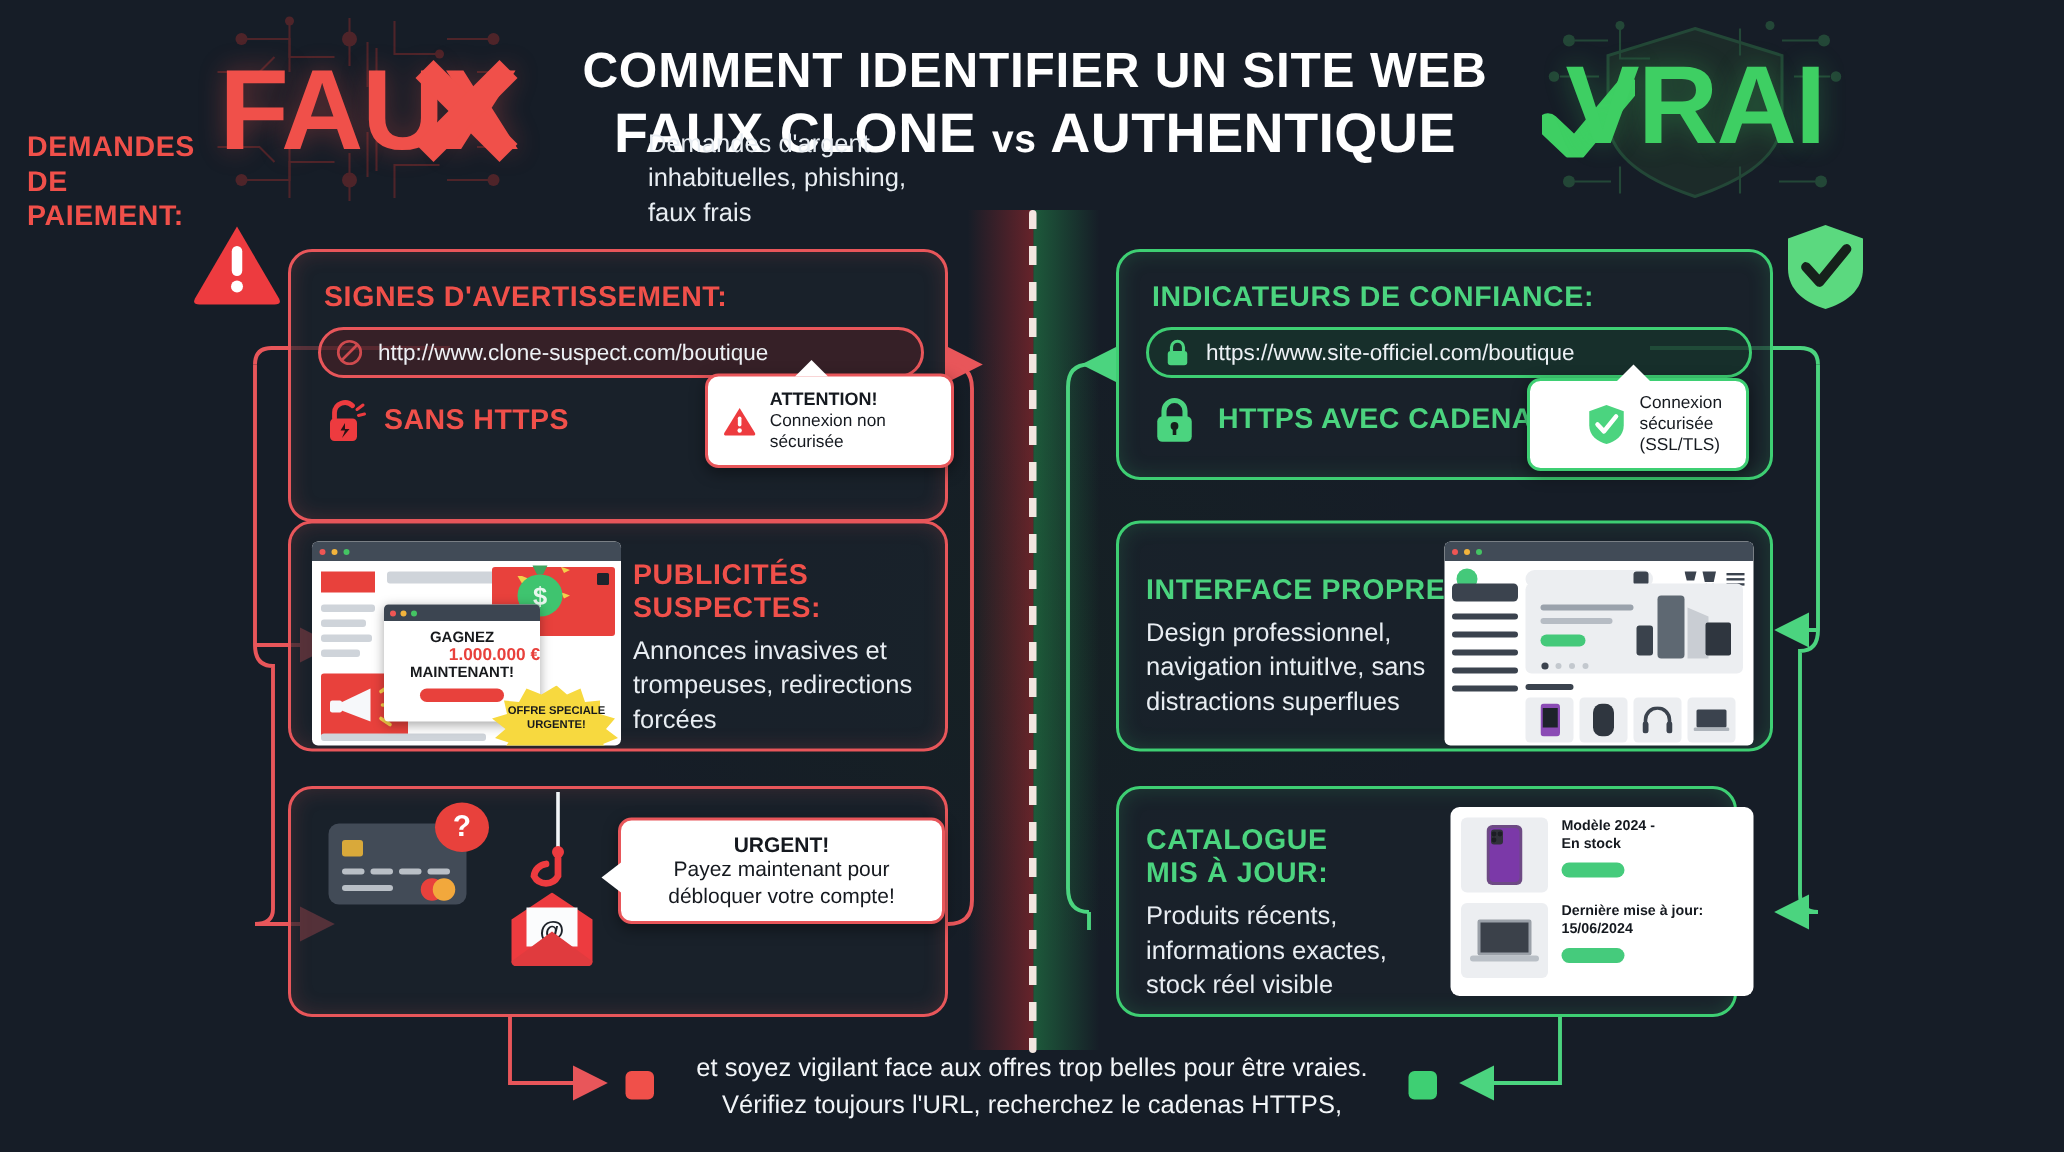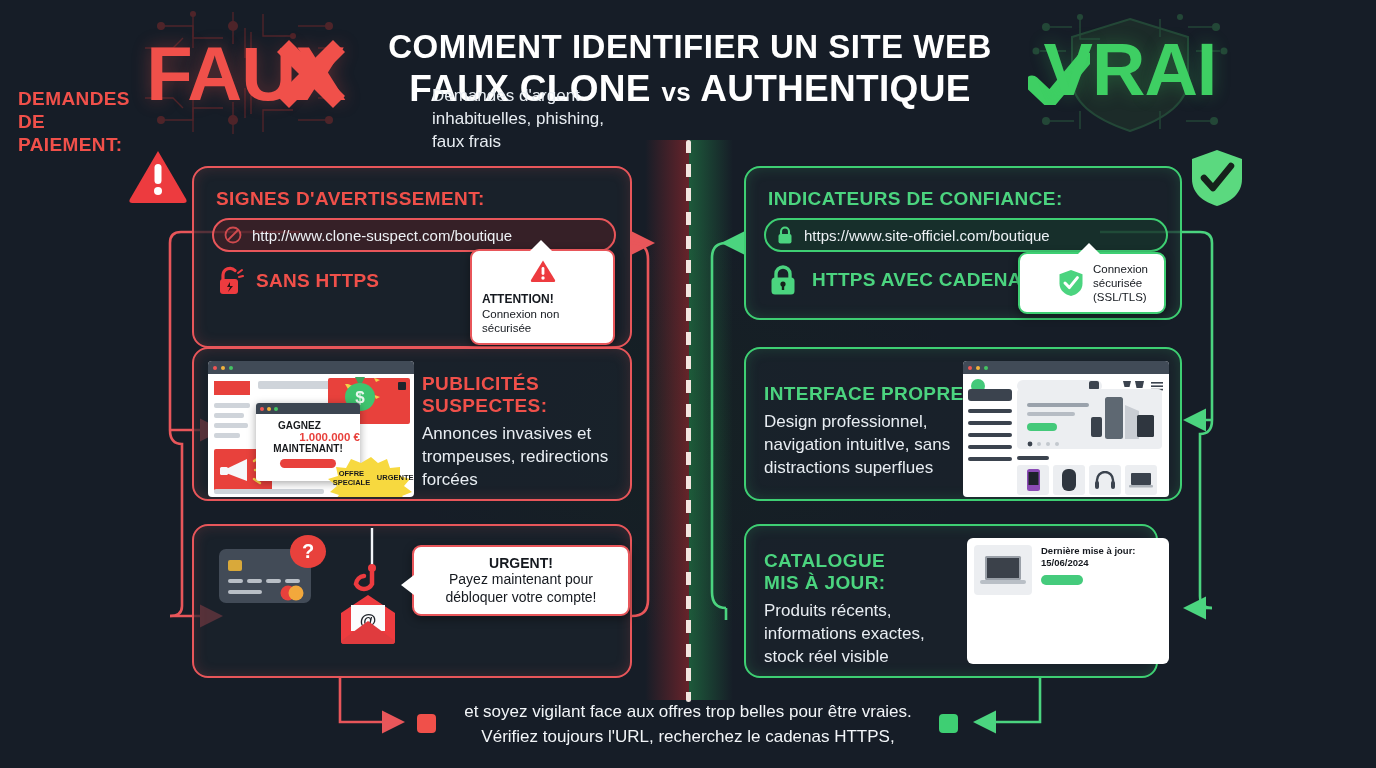"ATTENTION!" #warn-tip { flex-direction: column -> none; width: 145px -> 166px }
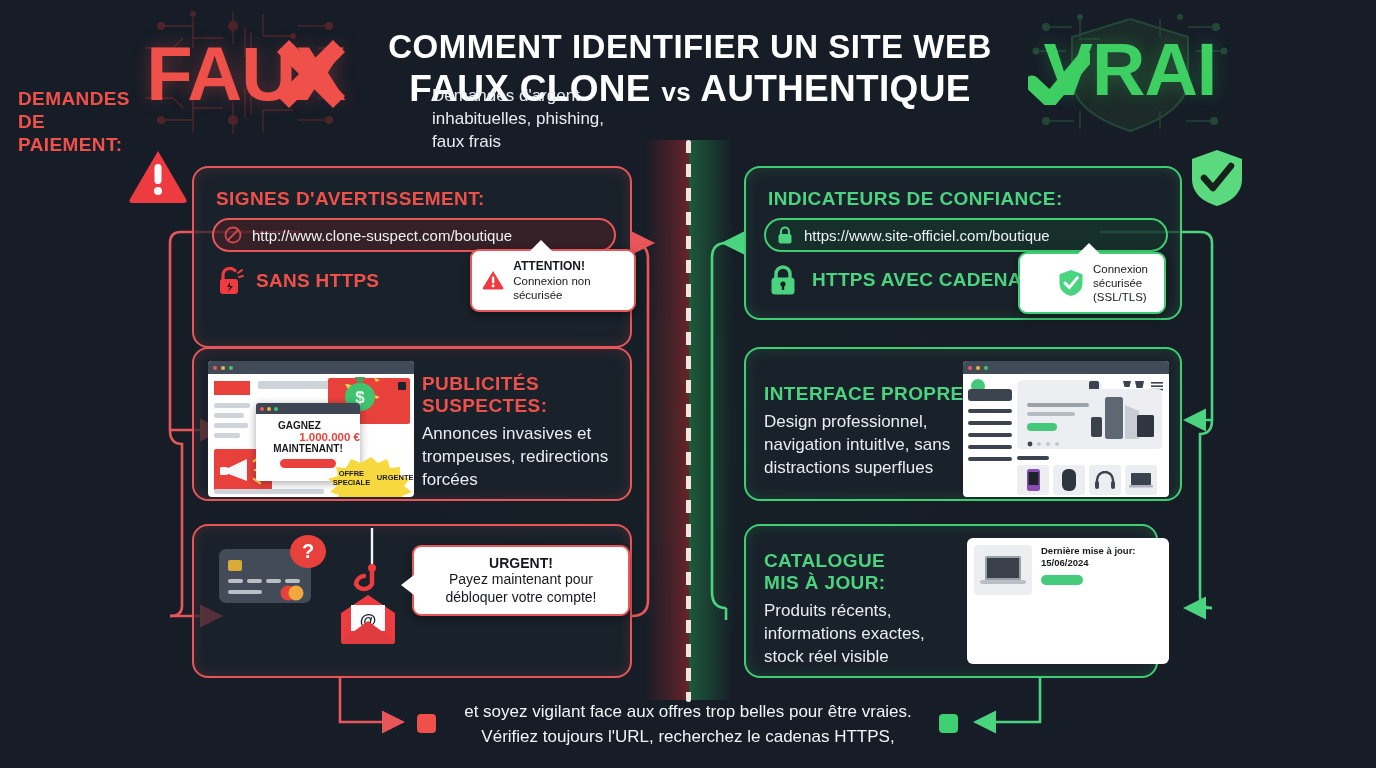"GAGNEZ" .gagnez { padding-left: 22px -> none; text-align: left -> center }
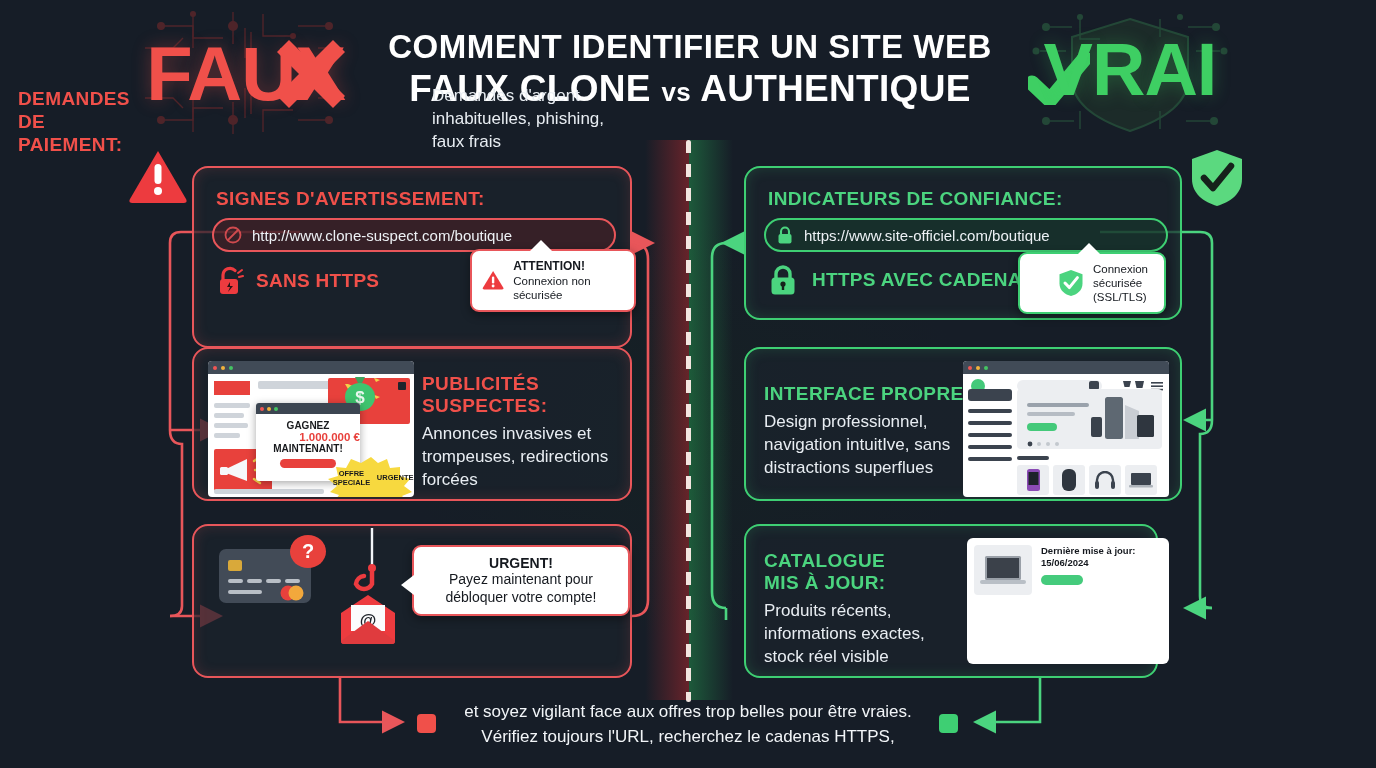"OFFRE SPECIALE" .offre-txt { flex-direction: row -> column }
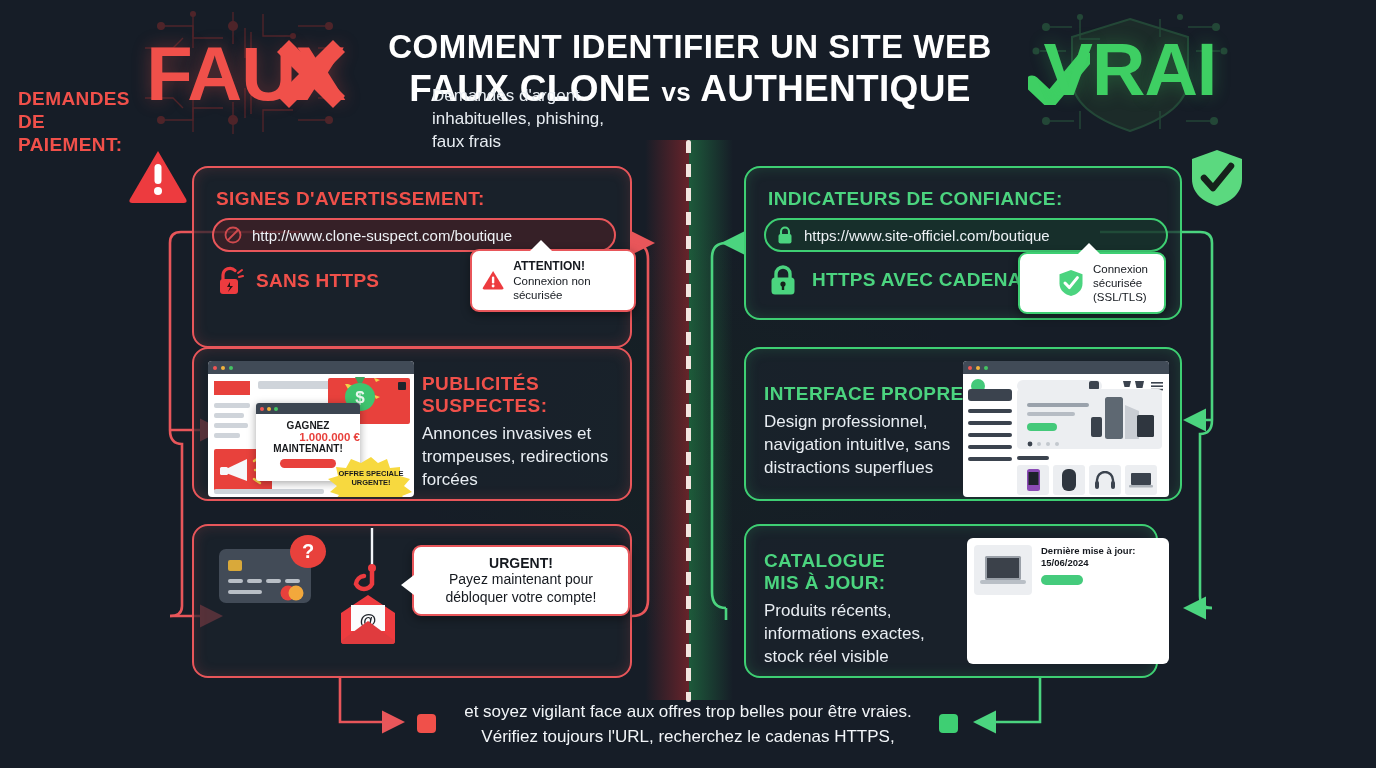"Modèle 2024 -" div.cat-row { html: none -> <div> <div> <svg> <rect></rect> <rect></rect> <rect></rect> <circle></circle> <circle></circle> <circle></circle> </svg> </div> <div> <div>Modèle 2024 -</div> <div>En stock</div> <div></div> </div> </div> }
